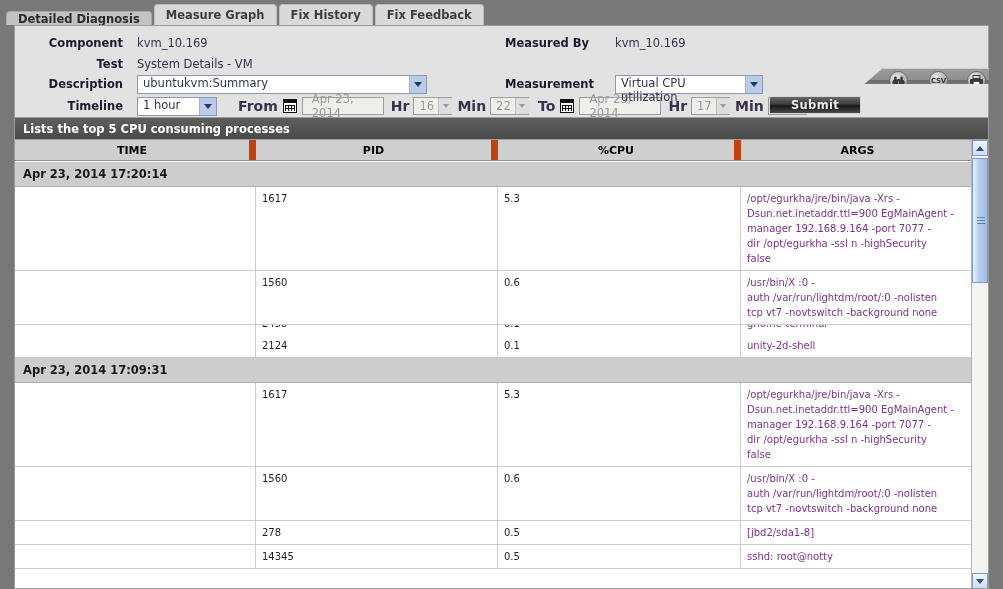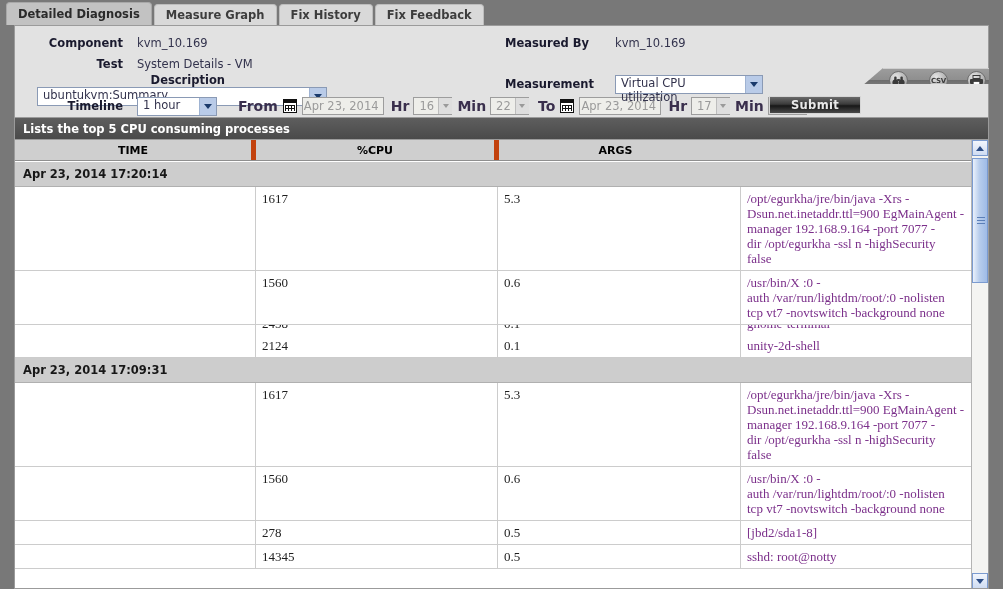"Detailed Diagnosis" .tab.active { height: 23px -> 14px }
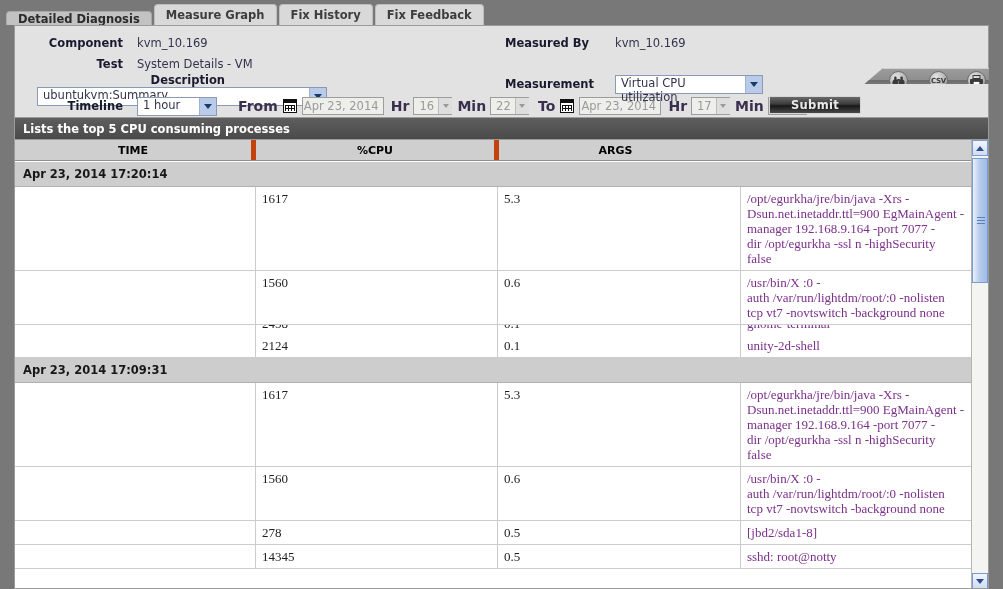"Description" div.frow { flex-direction: column -> none }
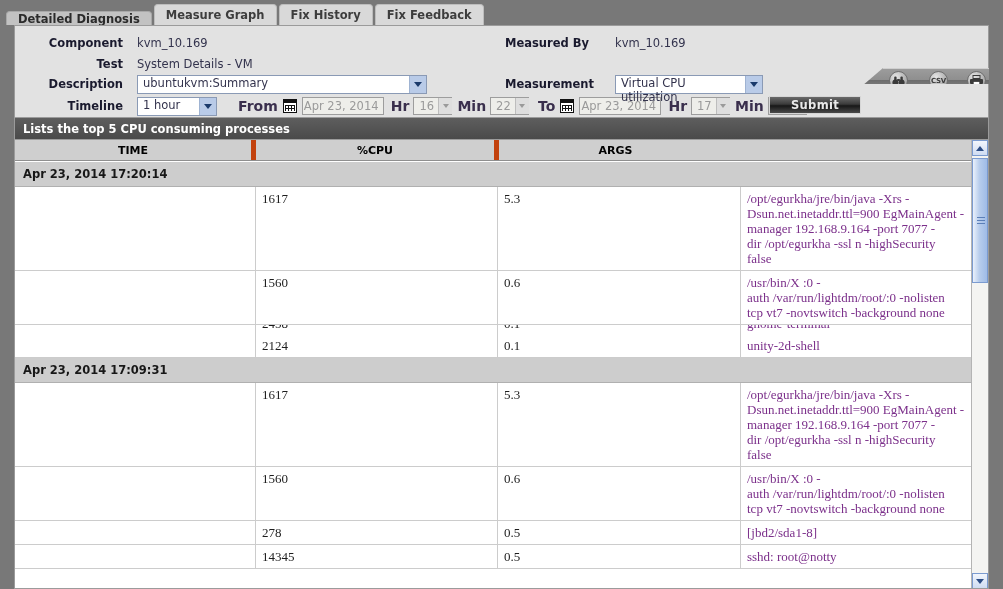"Apr 23, 2014" .txtbox { padding: 0 1px -> 0 9px }
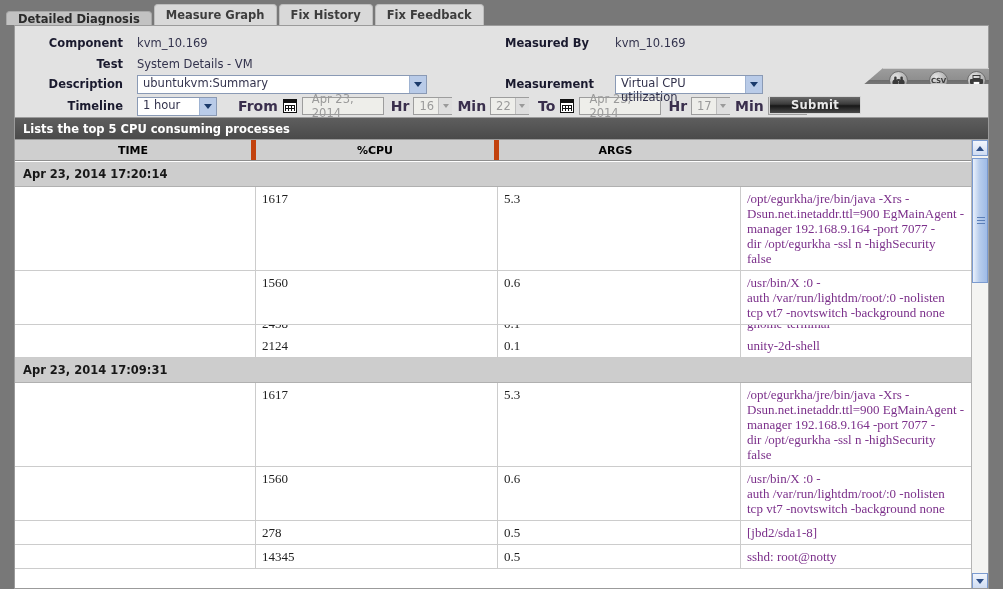"TIME" #colhead div { border-right: 5px solid #c2410c -> 7px solid #c2410c }
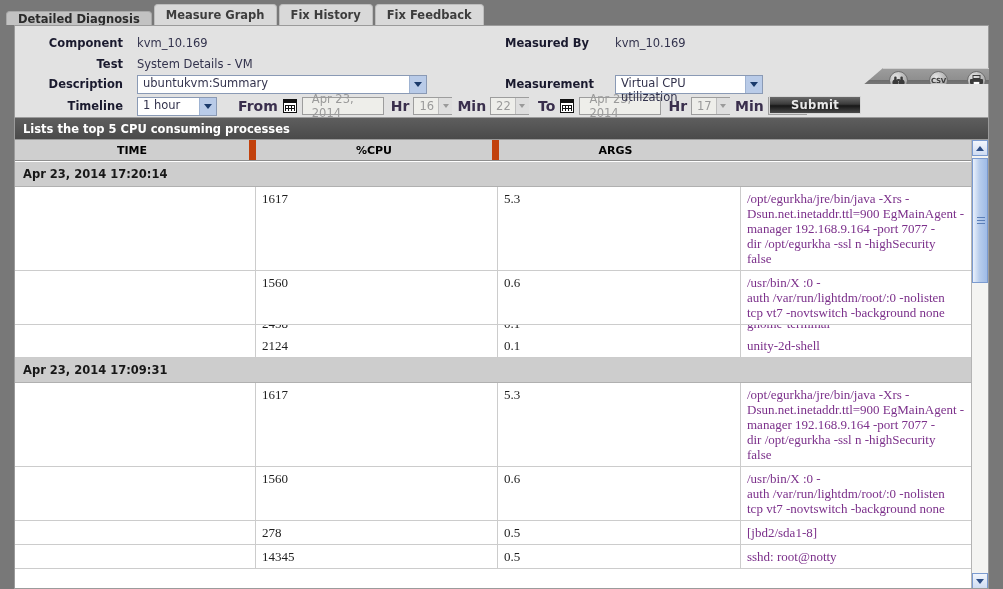"PID" div.c2 { html: none -> <div>PID</div> }
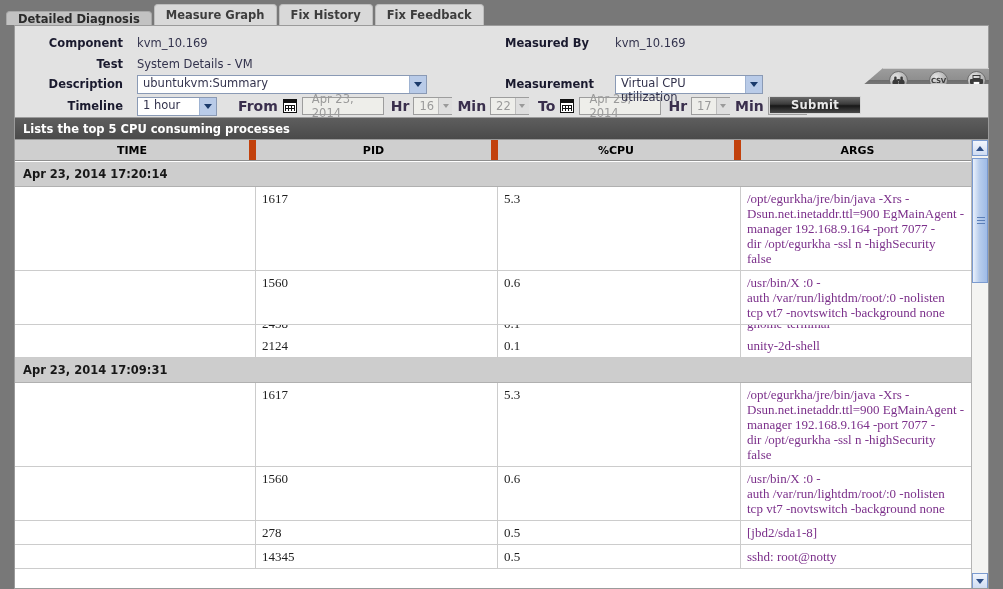"1617" .dcell { font-family: Liberation Serif, serif -> none; font-size: 13px -> 10px }
